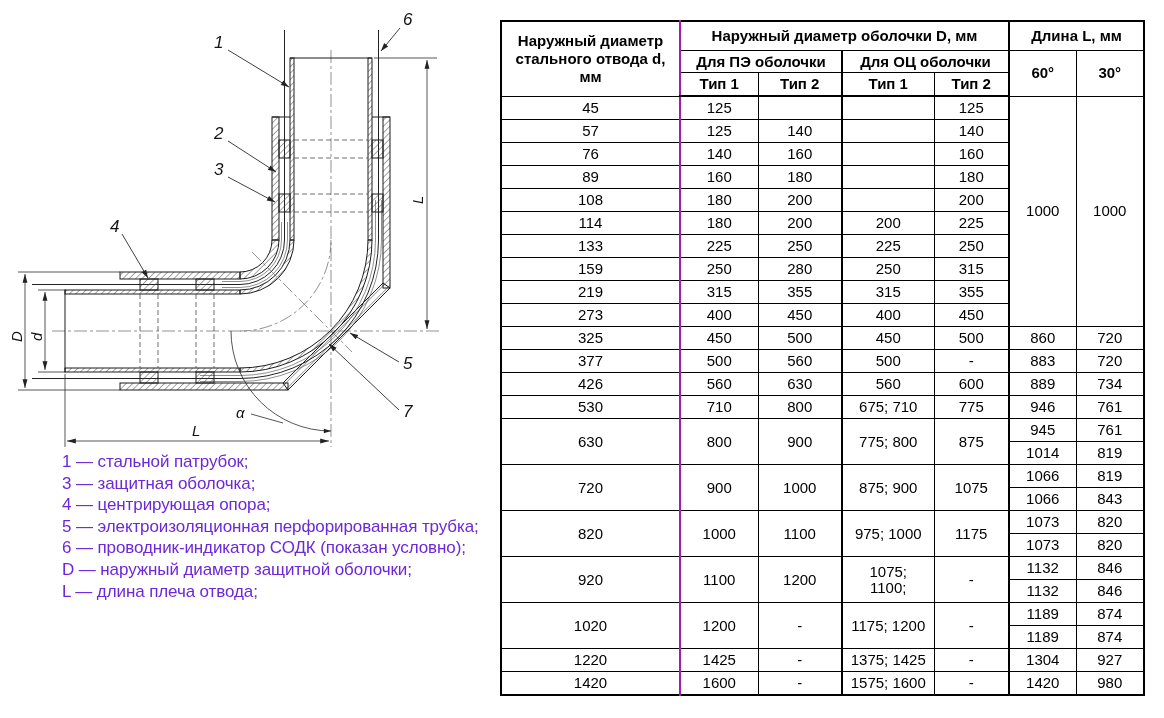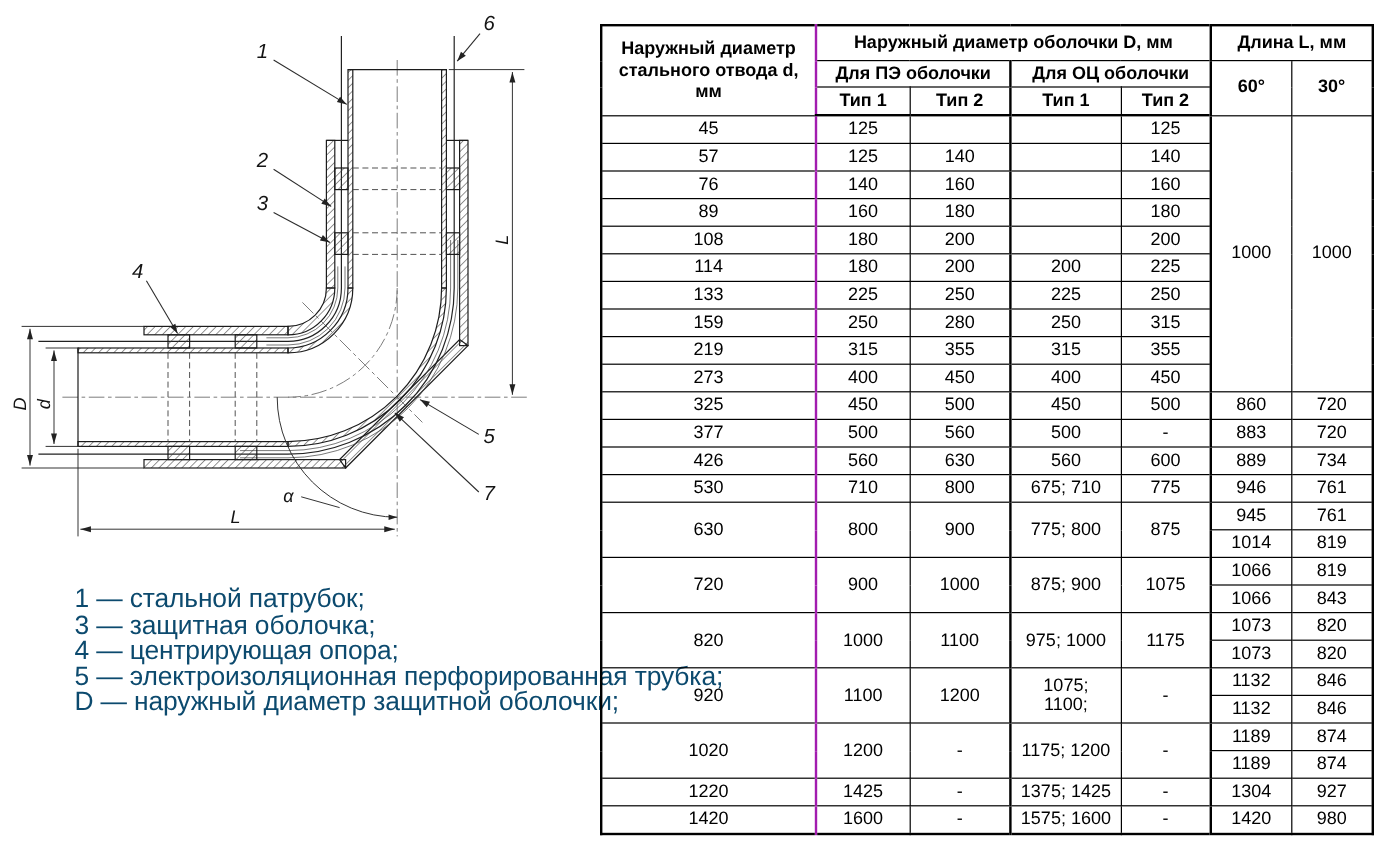"1 — стальной патрубок;" .legend { color: #0c4a6e -> #6d28d9; font-size: 22px -> 17px; margin-top: 37px -> none }
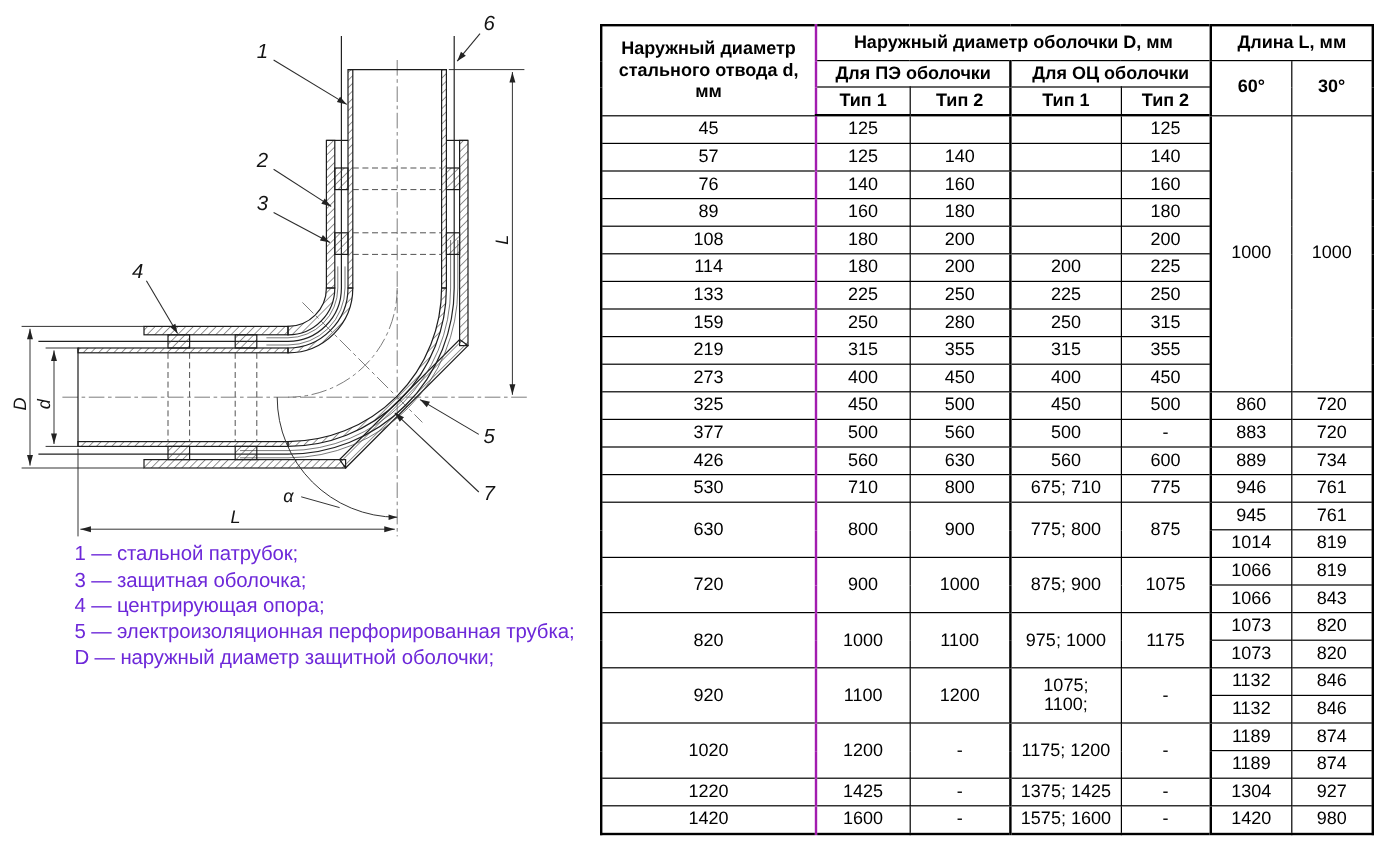"6 — проводник-индикатор СОДК (показан" div { html: none -> <div>6 — проводник-индикатор СОДК (показан условно);</div> }
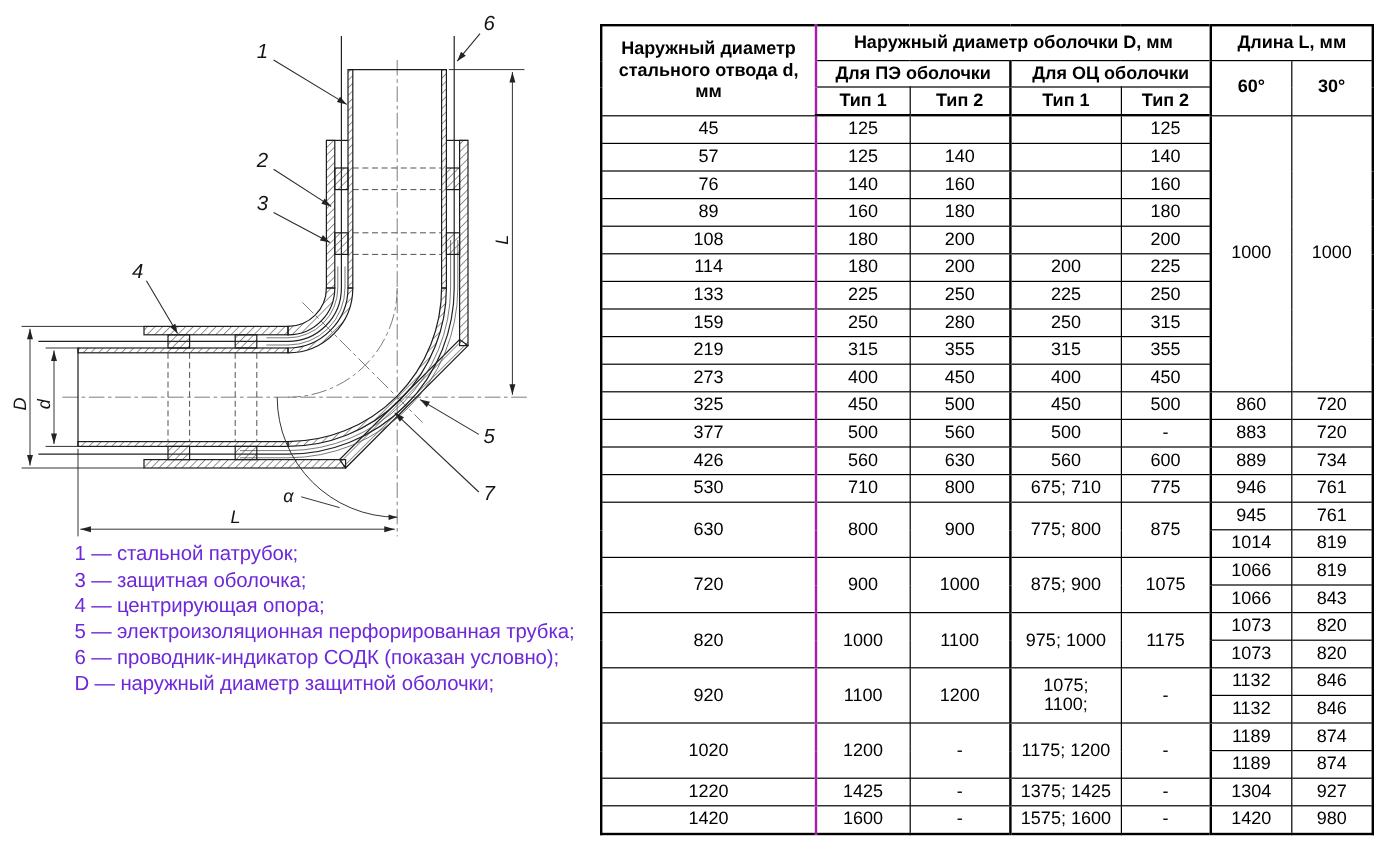"L — длина плеча отвода;" div { html: none -> <div>L — длина плеча отвода;</div> }
